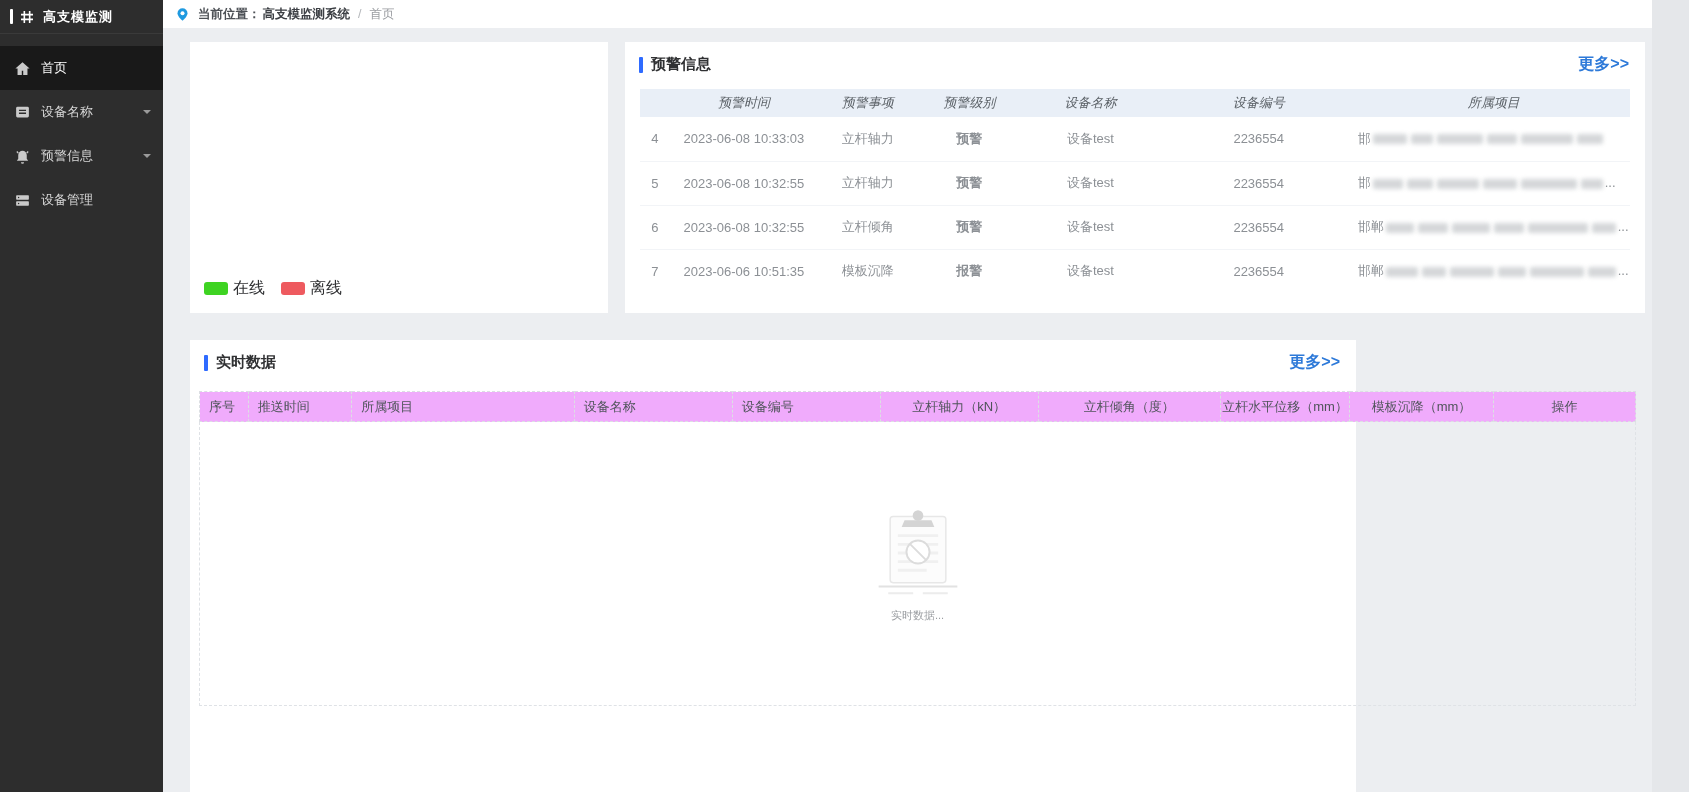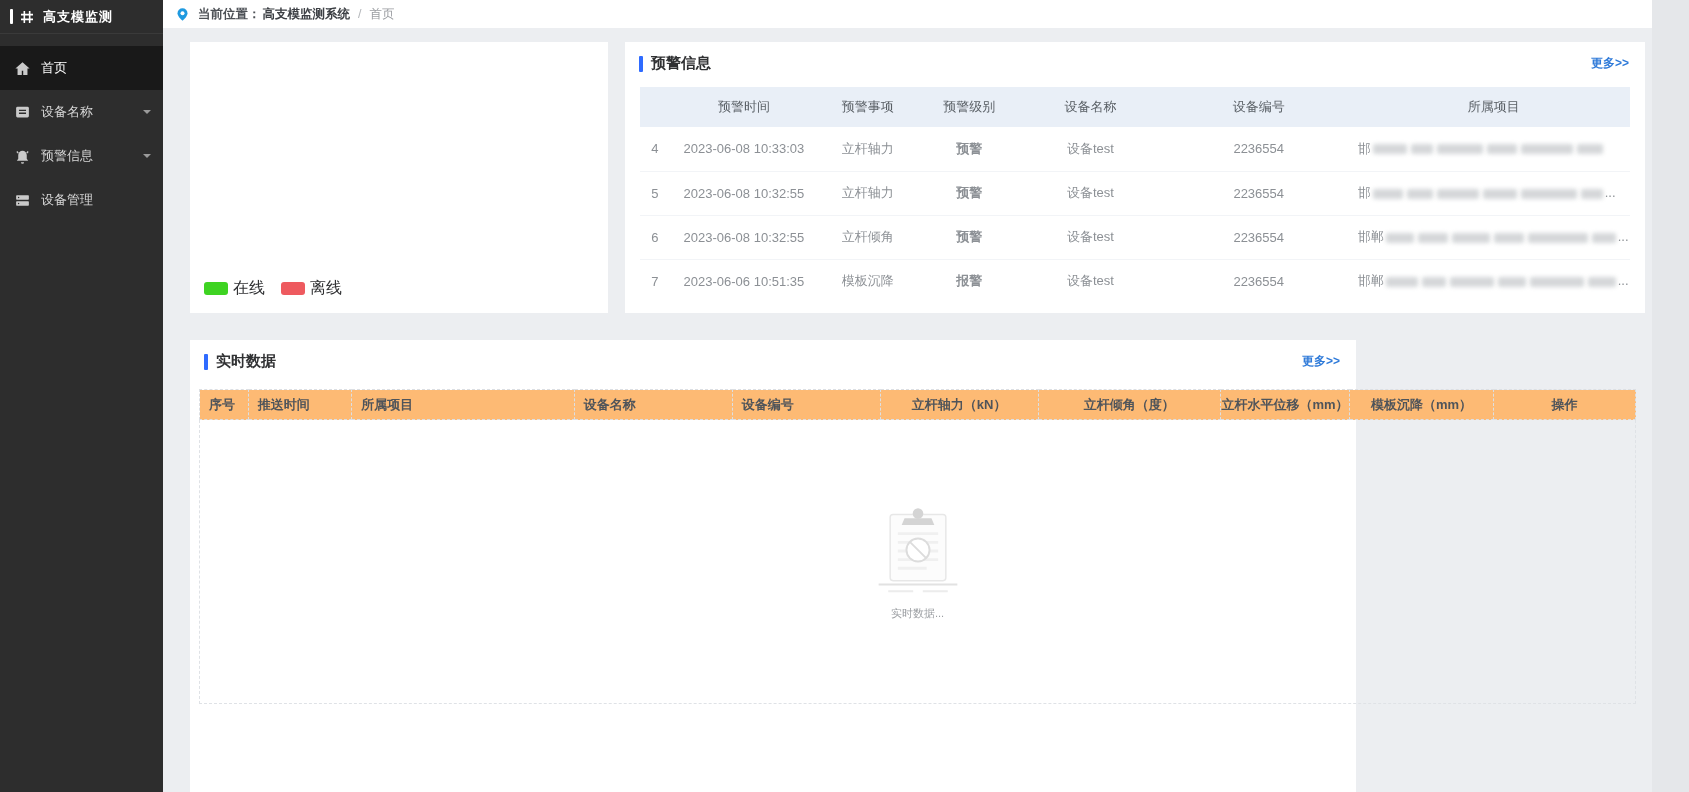"更多>>" .more-link { font-size: 12px -> 16px }
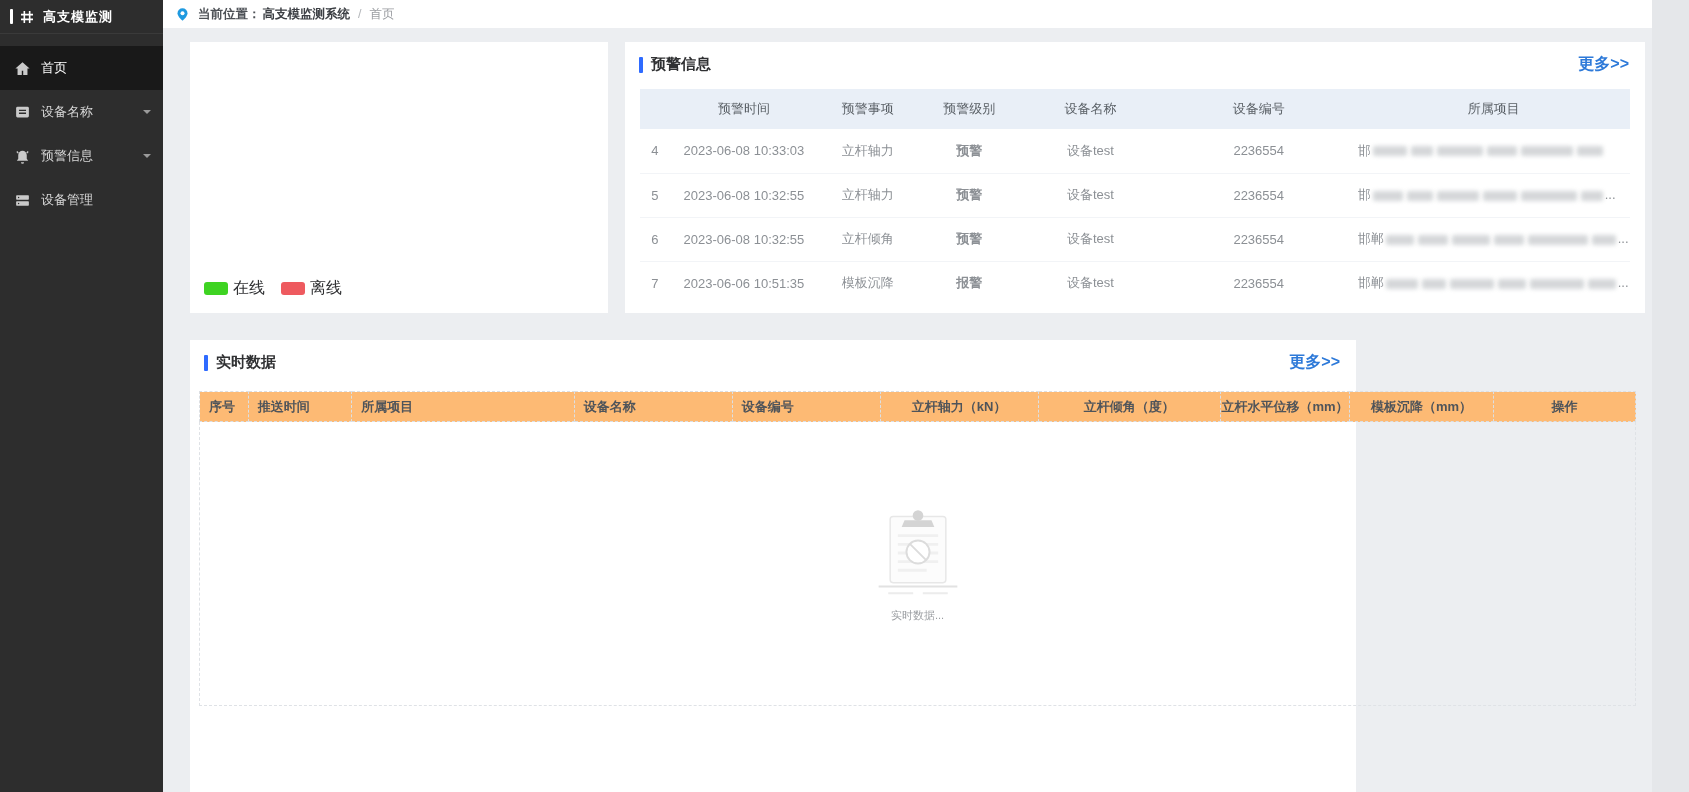"预警时间" .alert-table th { font-style: none -> italic; height: 40px -> 28px }
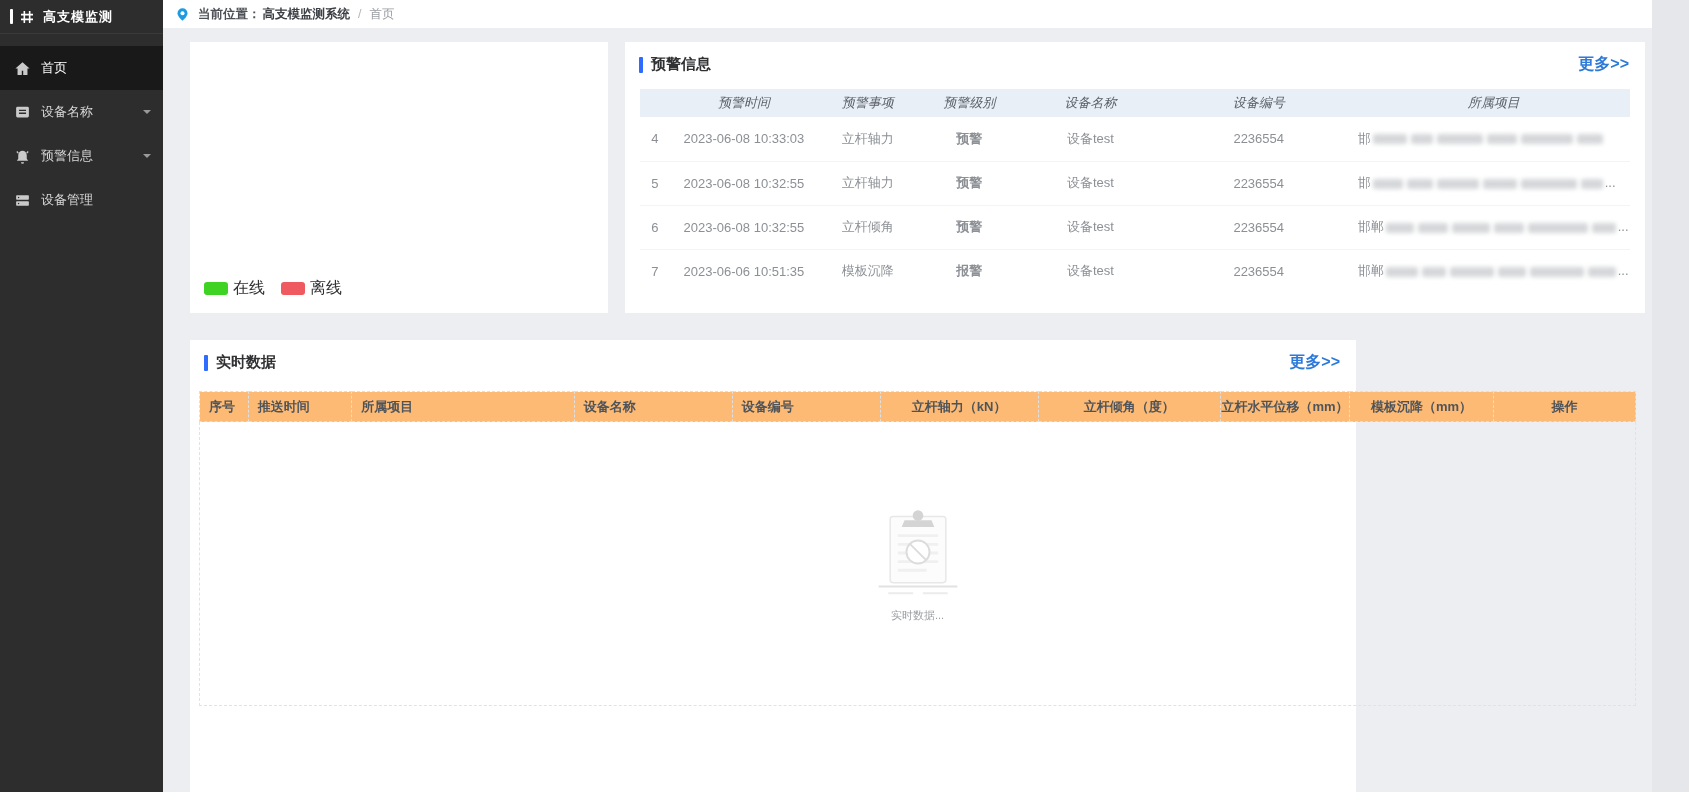"序号" .rt-table th { background: #fdba74 -> #f0abfc; font-weight: bold -> normal }
